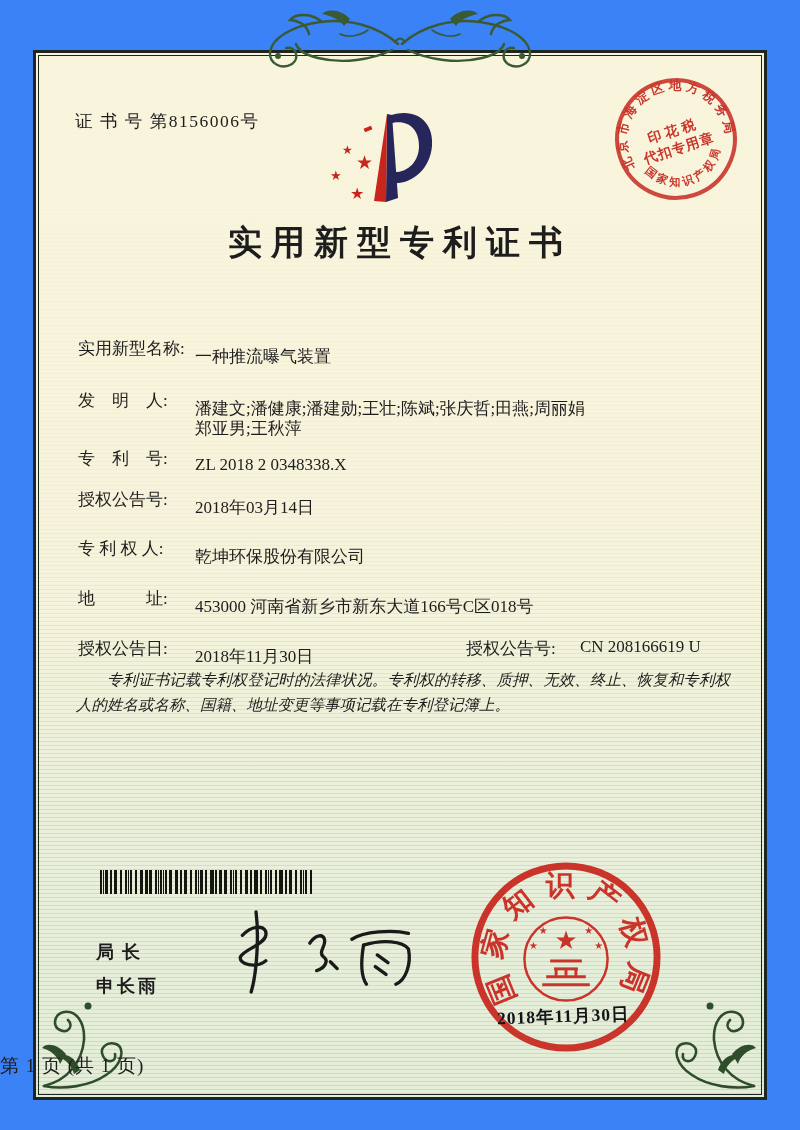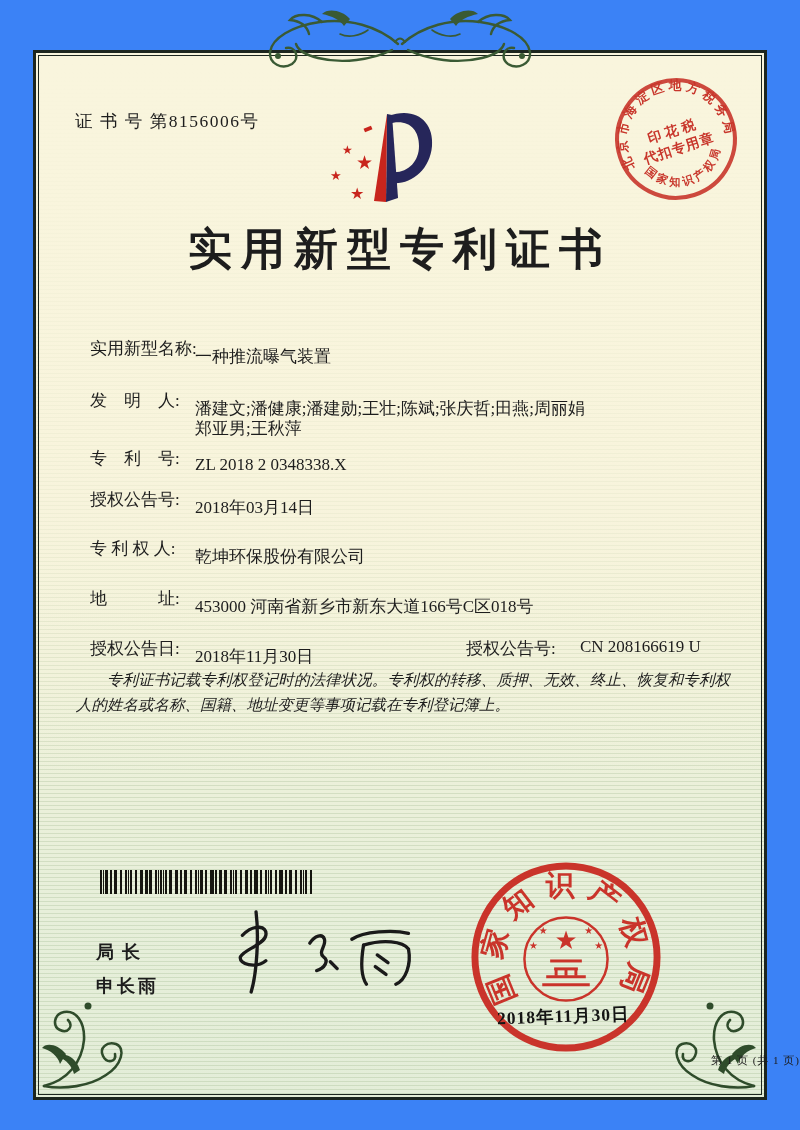"实用新型专利证书" .title { font-size: 44px -> 34px }
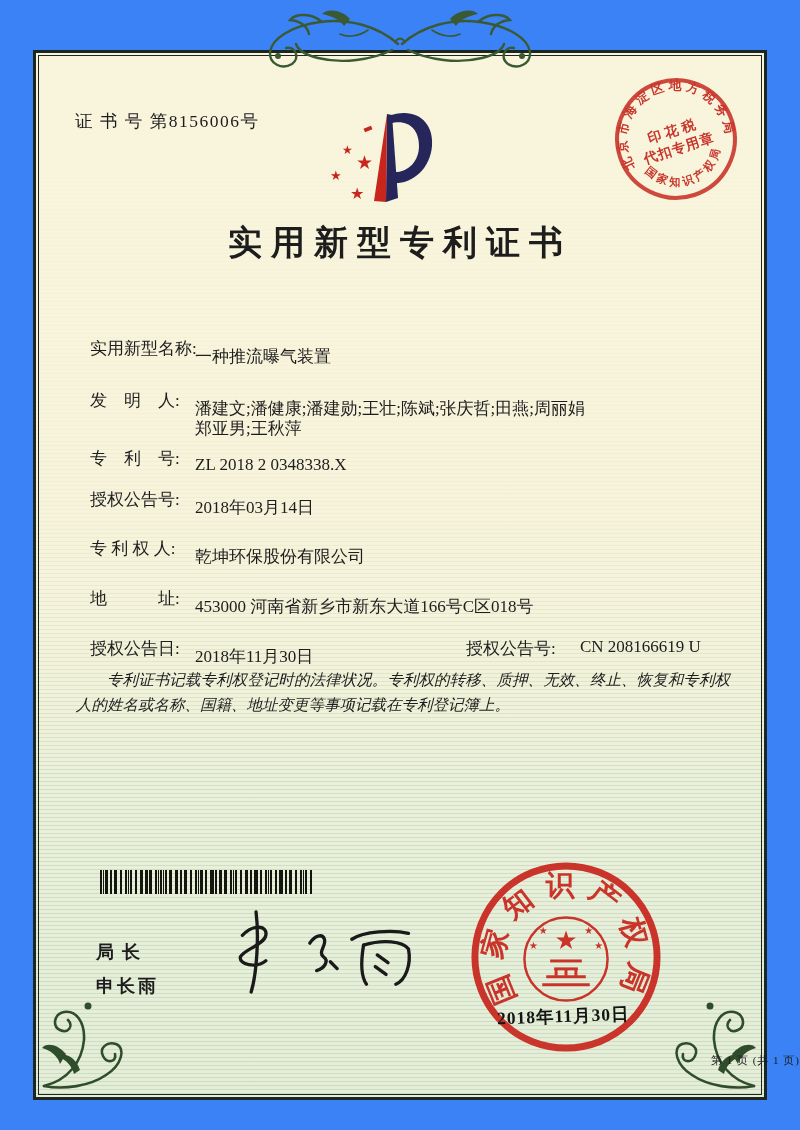"实用新型名称:" .flabel { margin-left: 12px -> none }
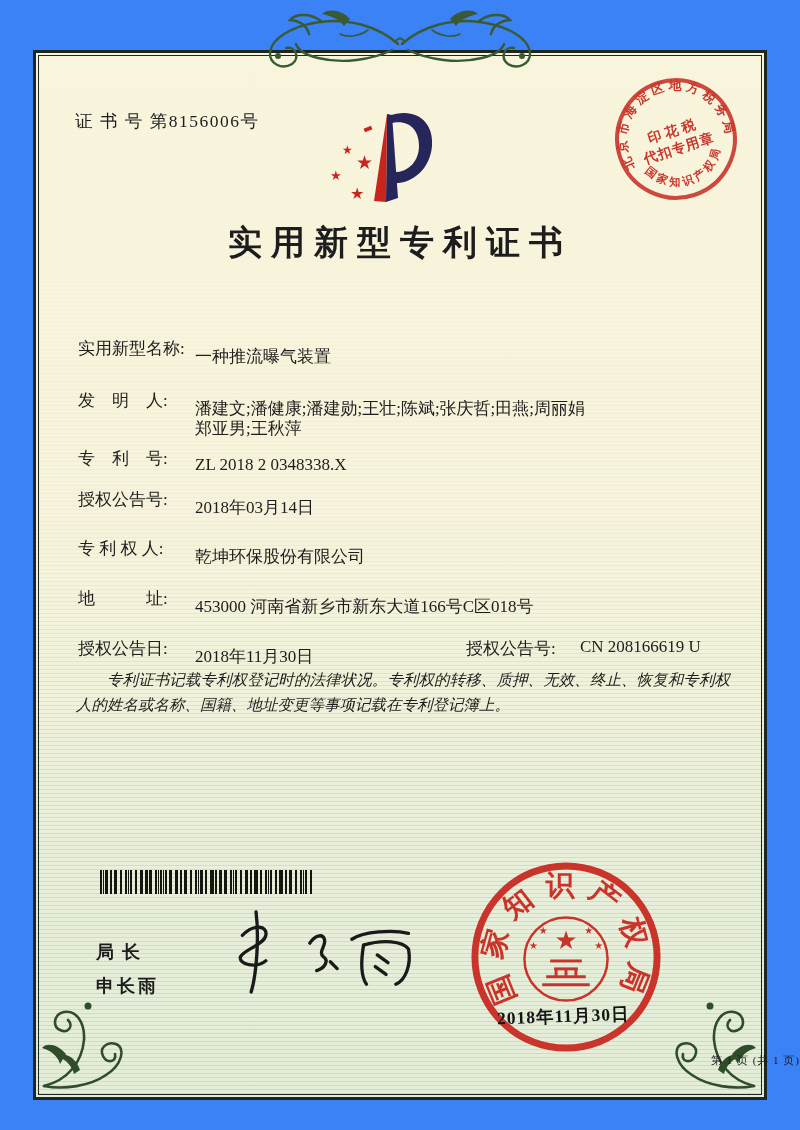"第 1 页 (共 1" .footer { font-size: 11px -> 19px; text-align: right -> left }
